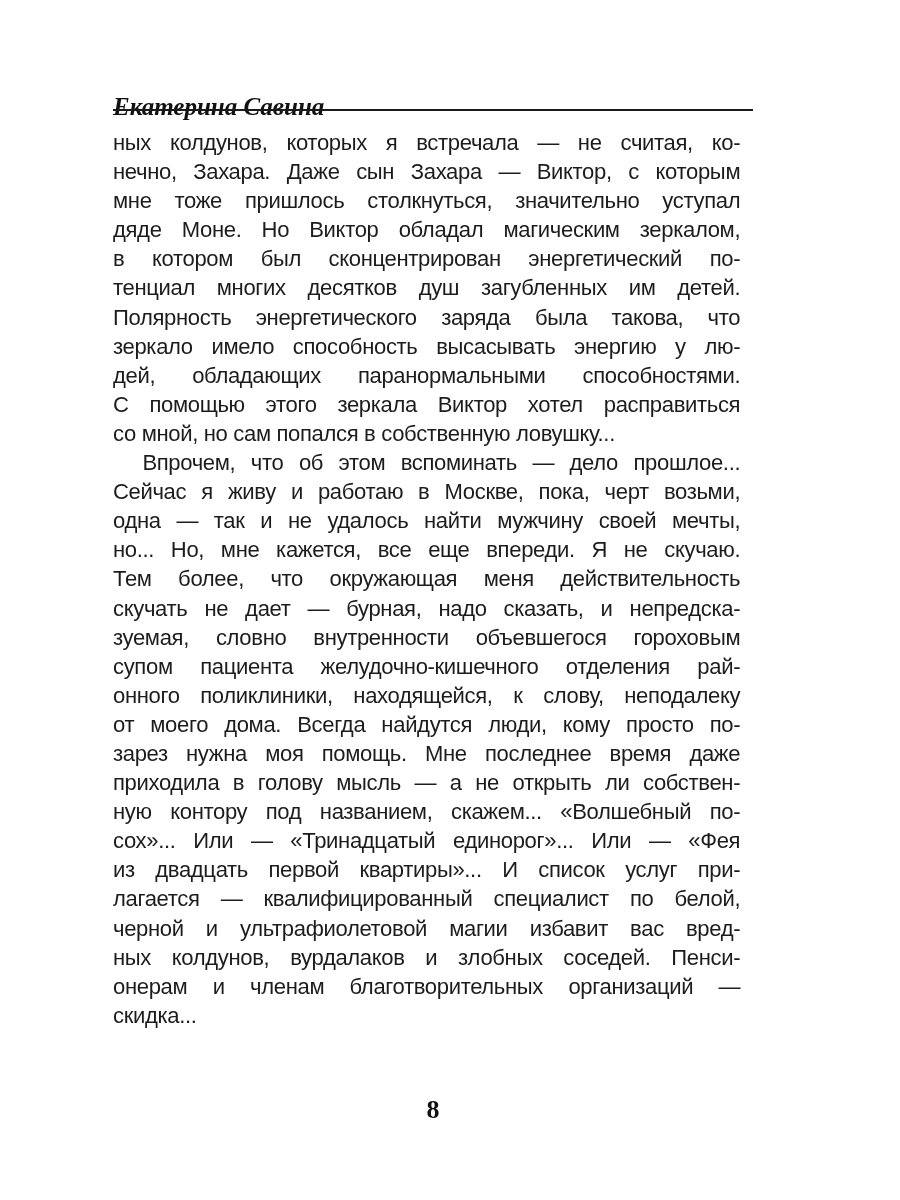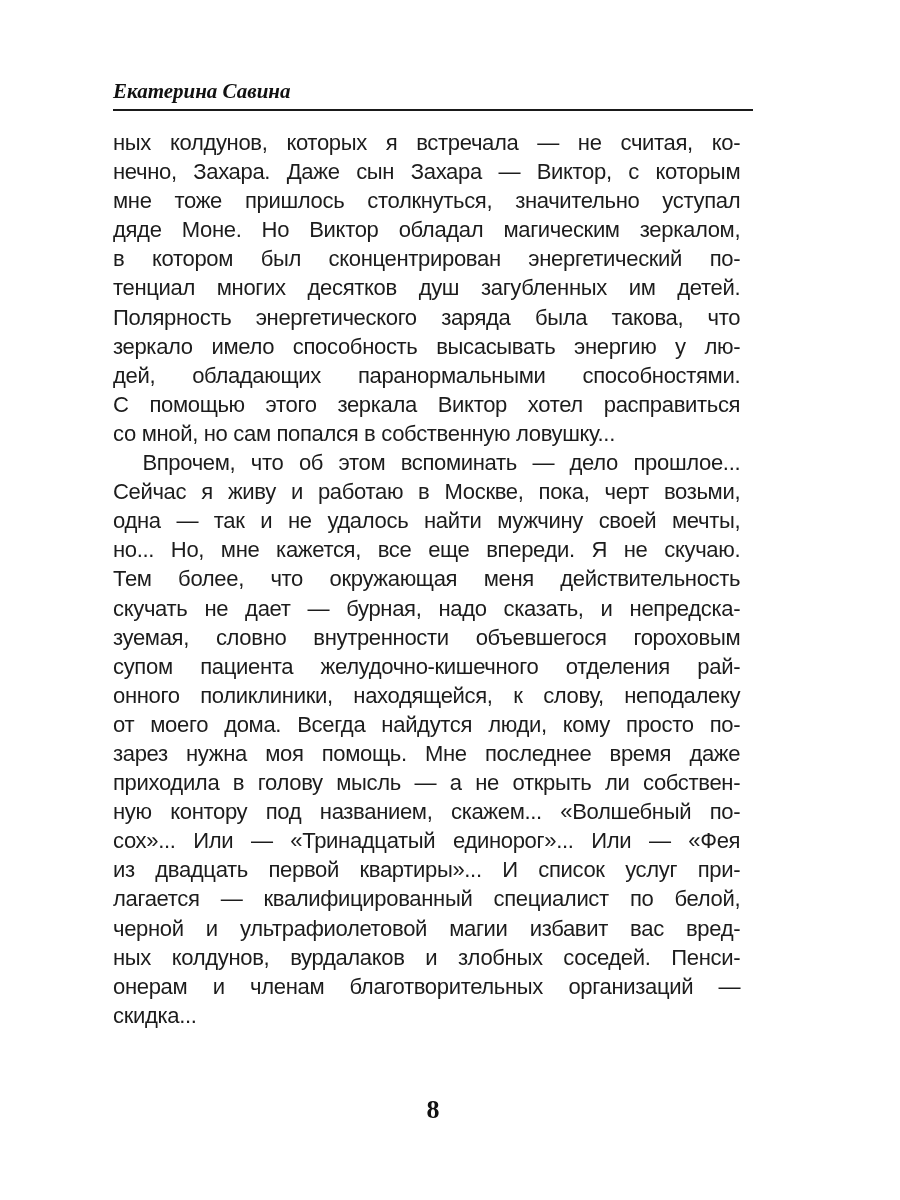"Екатерина Савина" .running-head { font-size: 21px -> 25px; top: 76px -> 92px }
